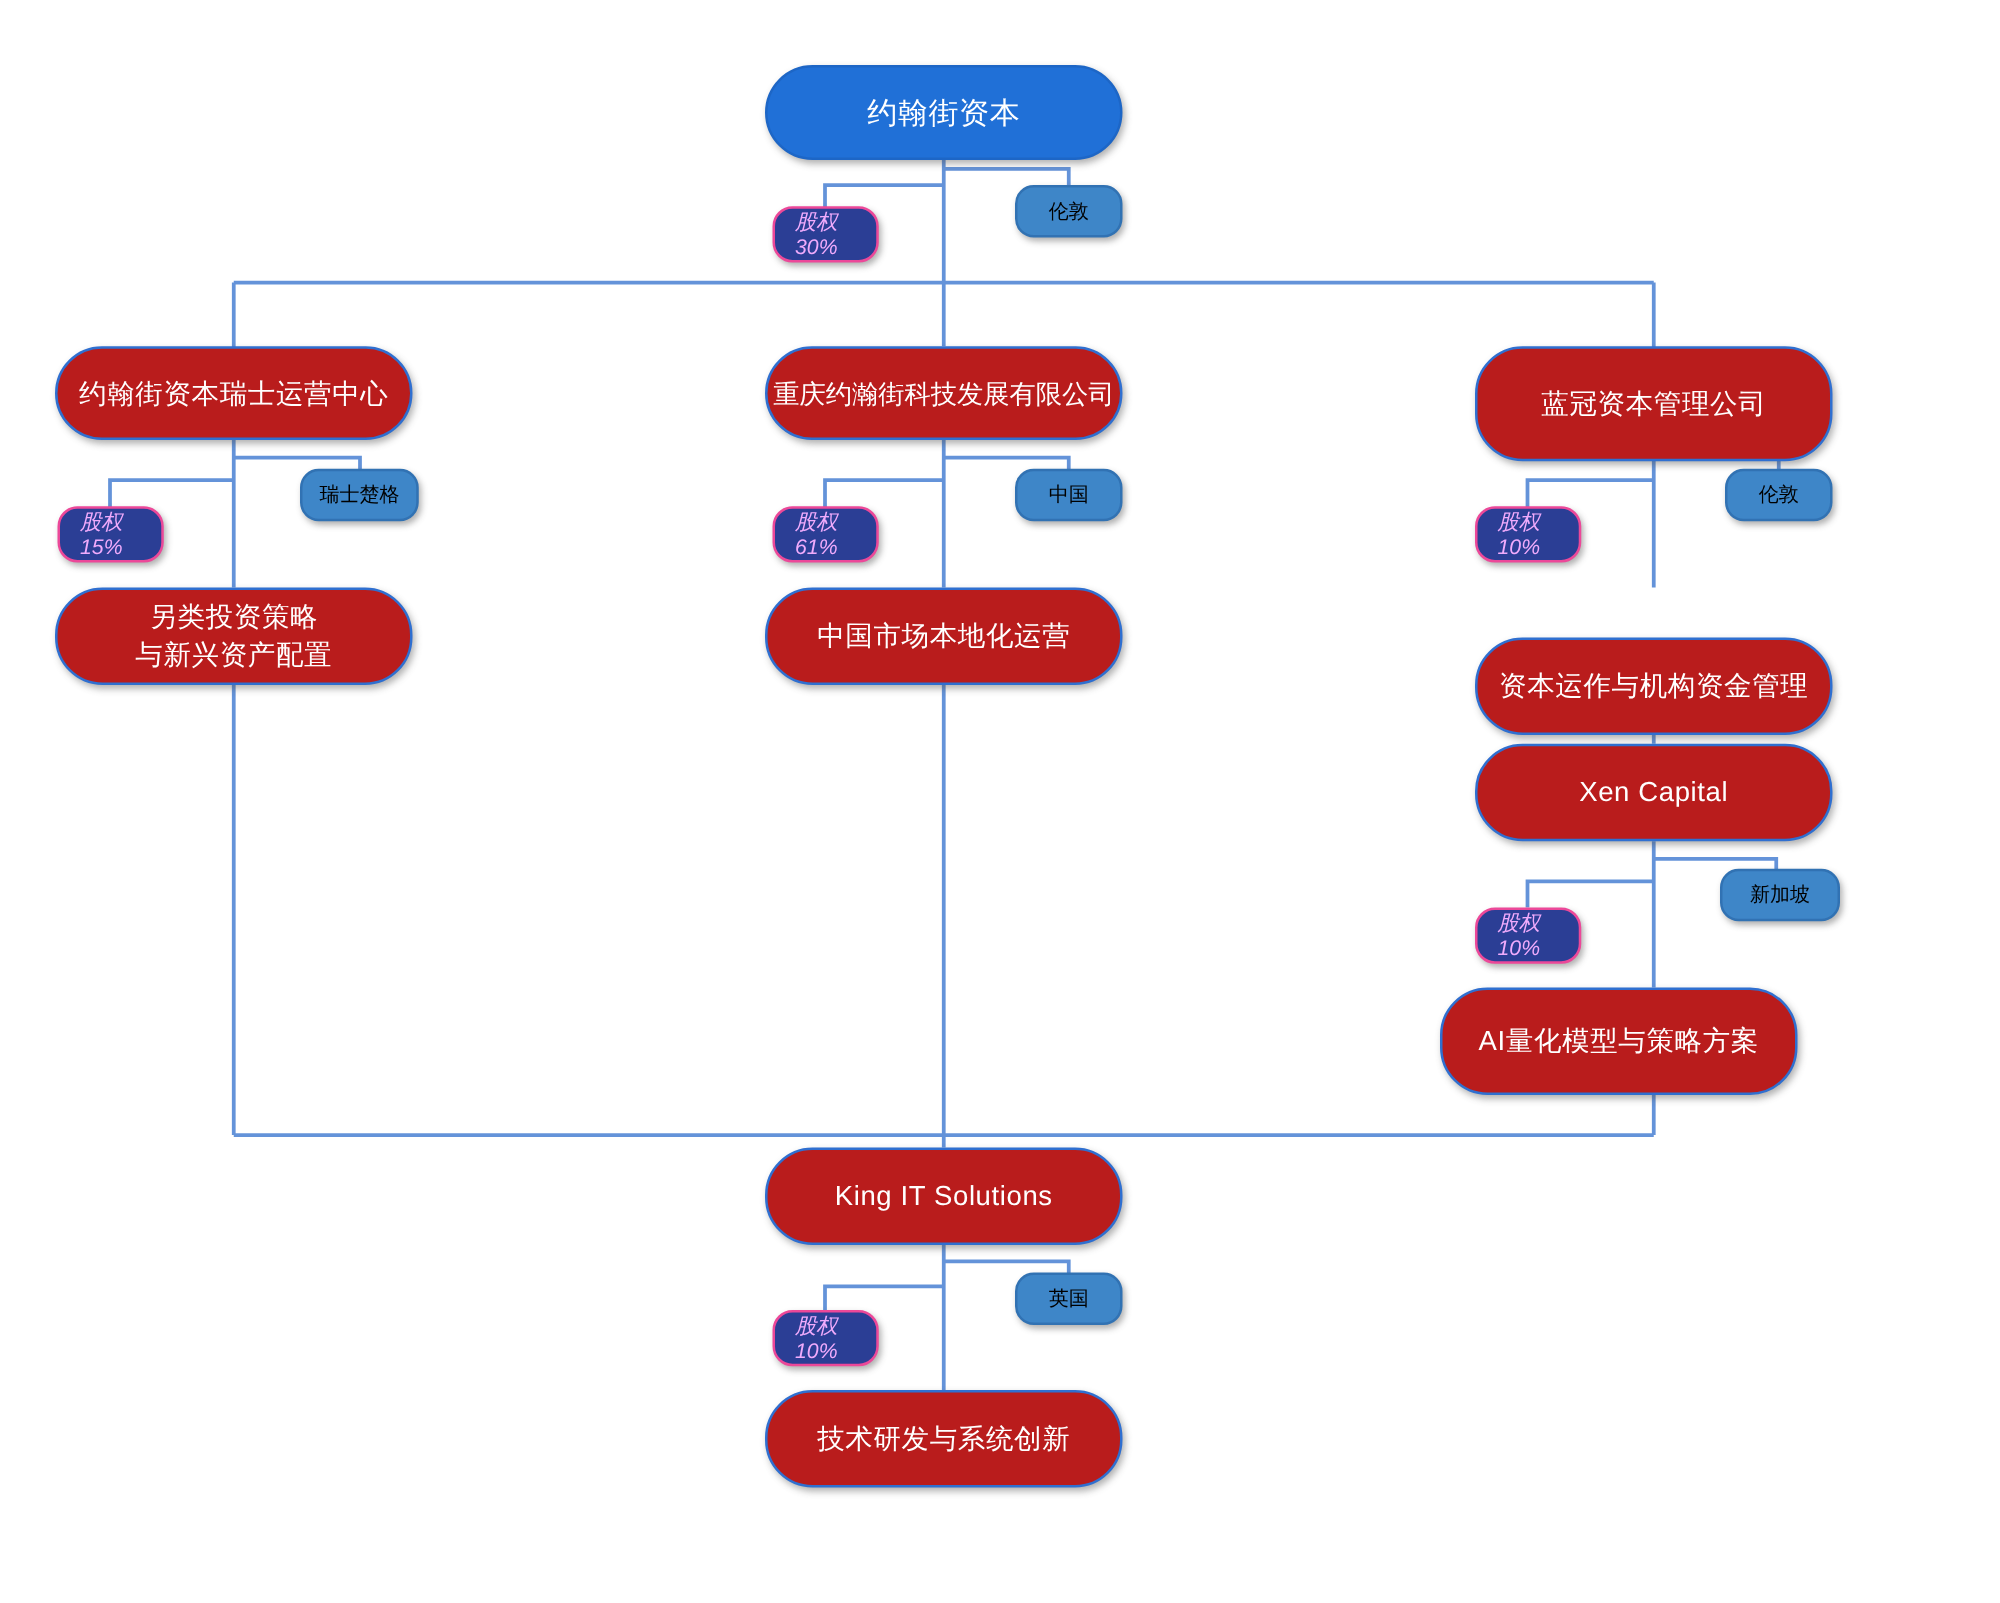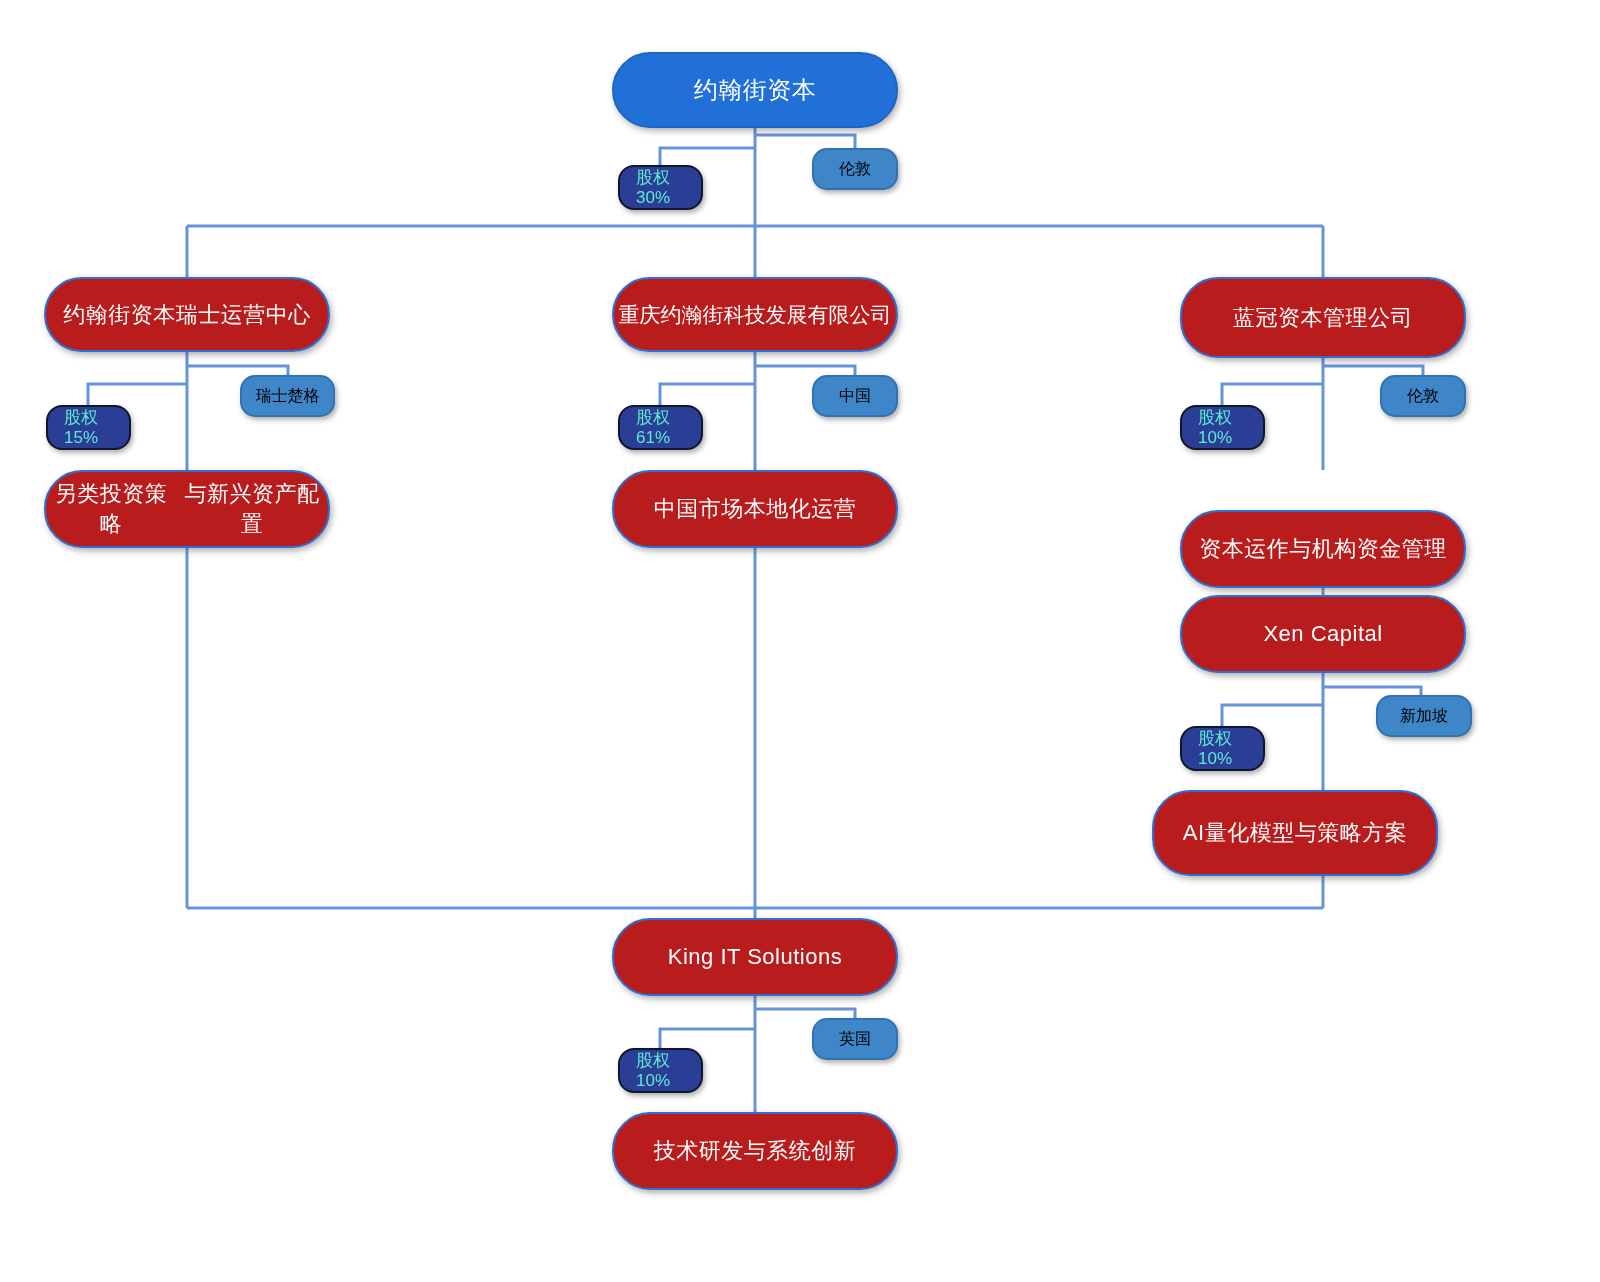"股权" .eq { border: 2px solid #0f172a -> 2px solid #ec4899; color: #5eead4 -> #f0abfc; font-style: none -> italic }
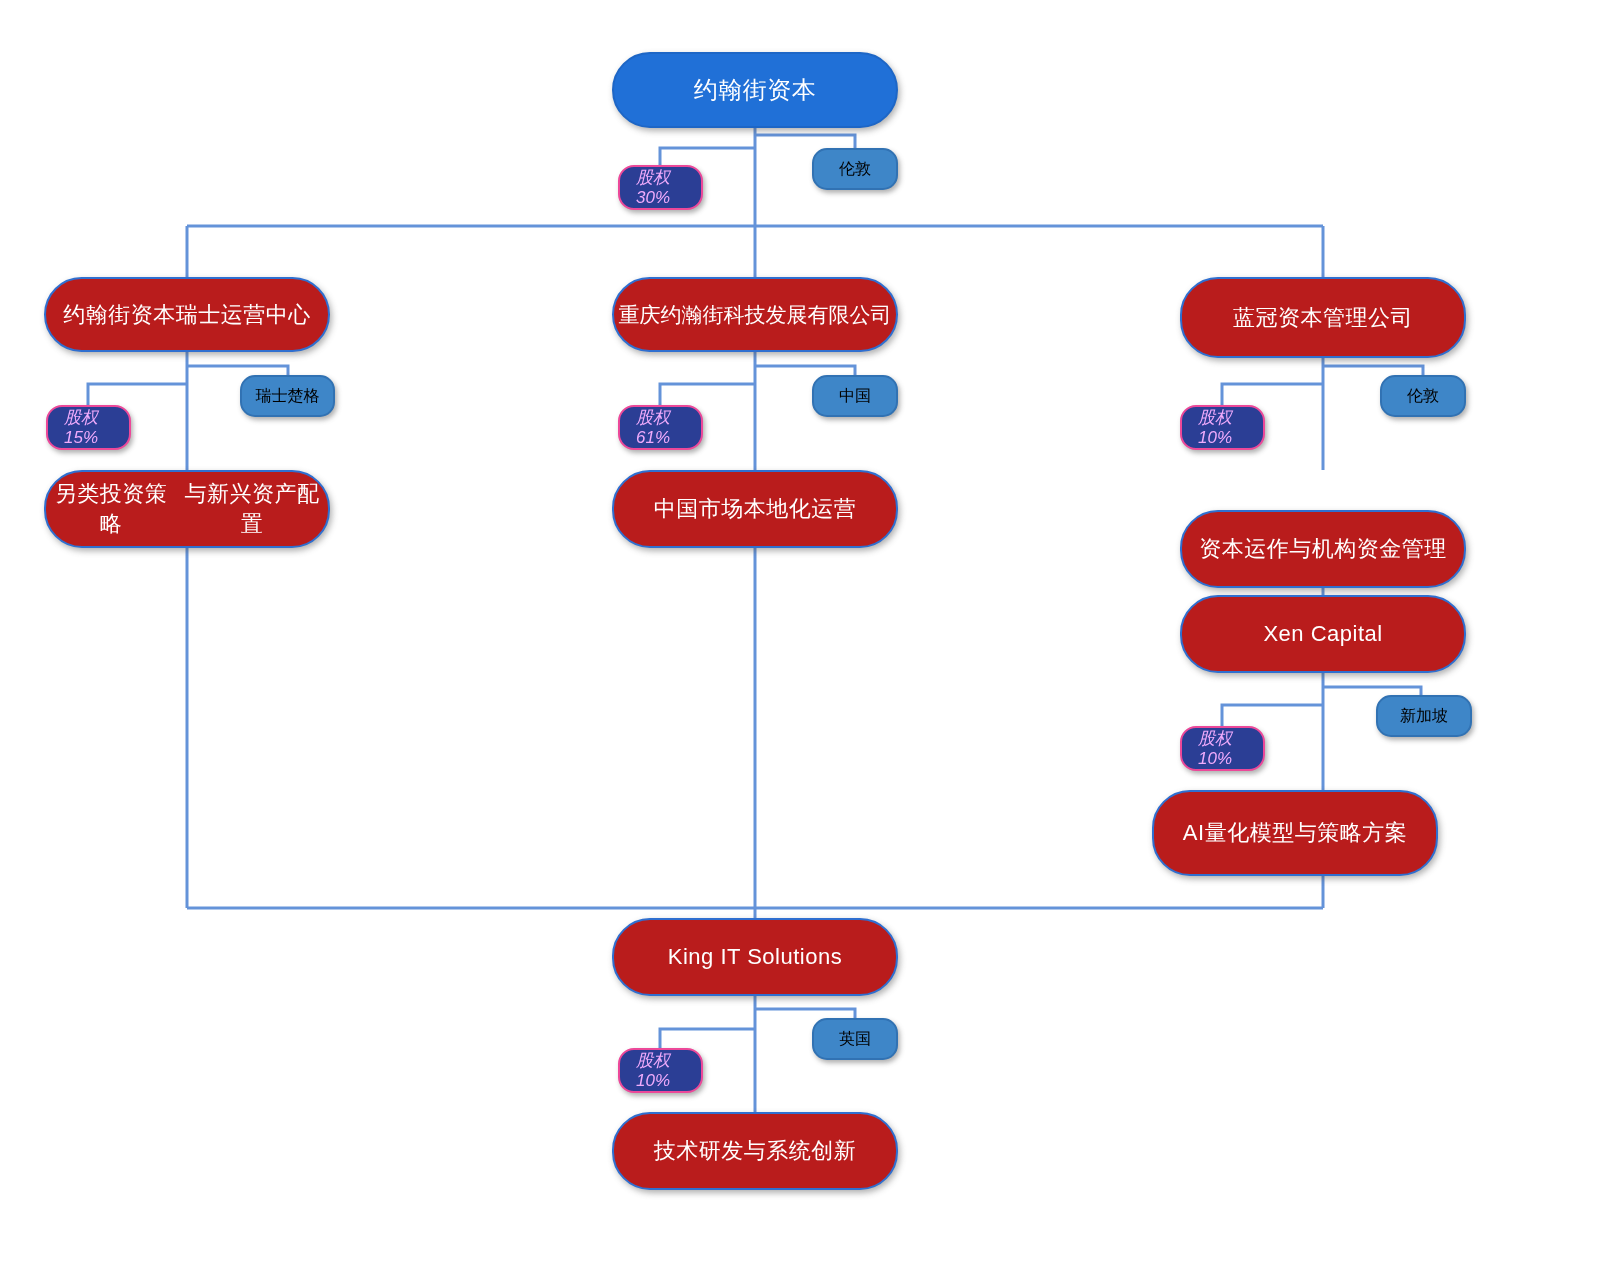"蓝冠资本管理公司" div.pill { height: 81px -> 92px }
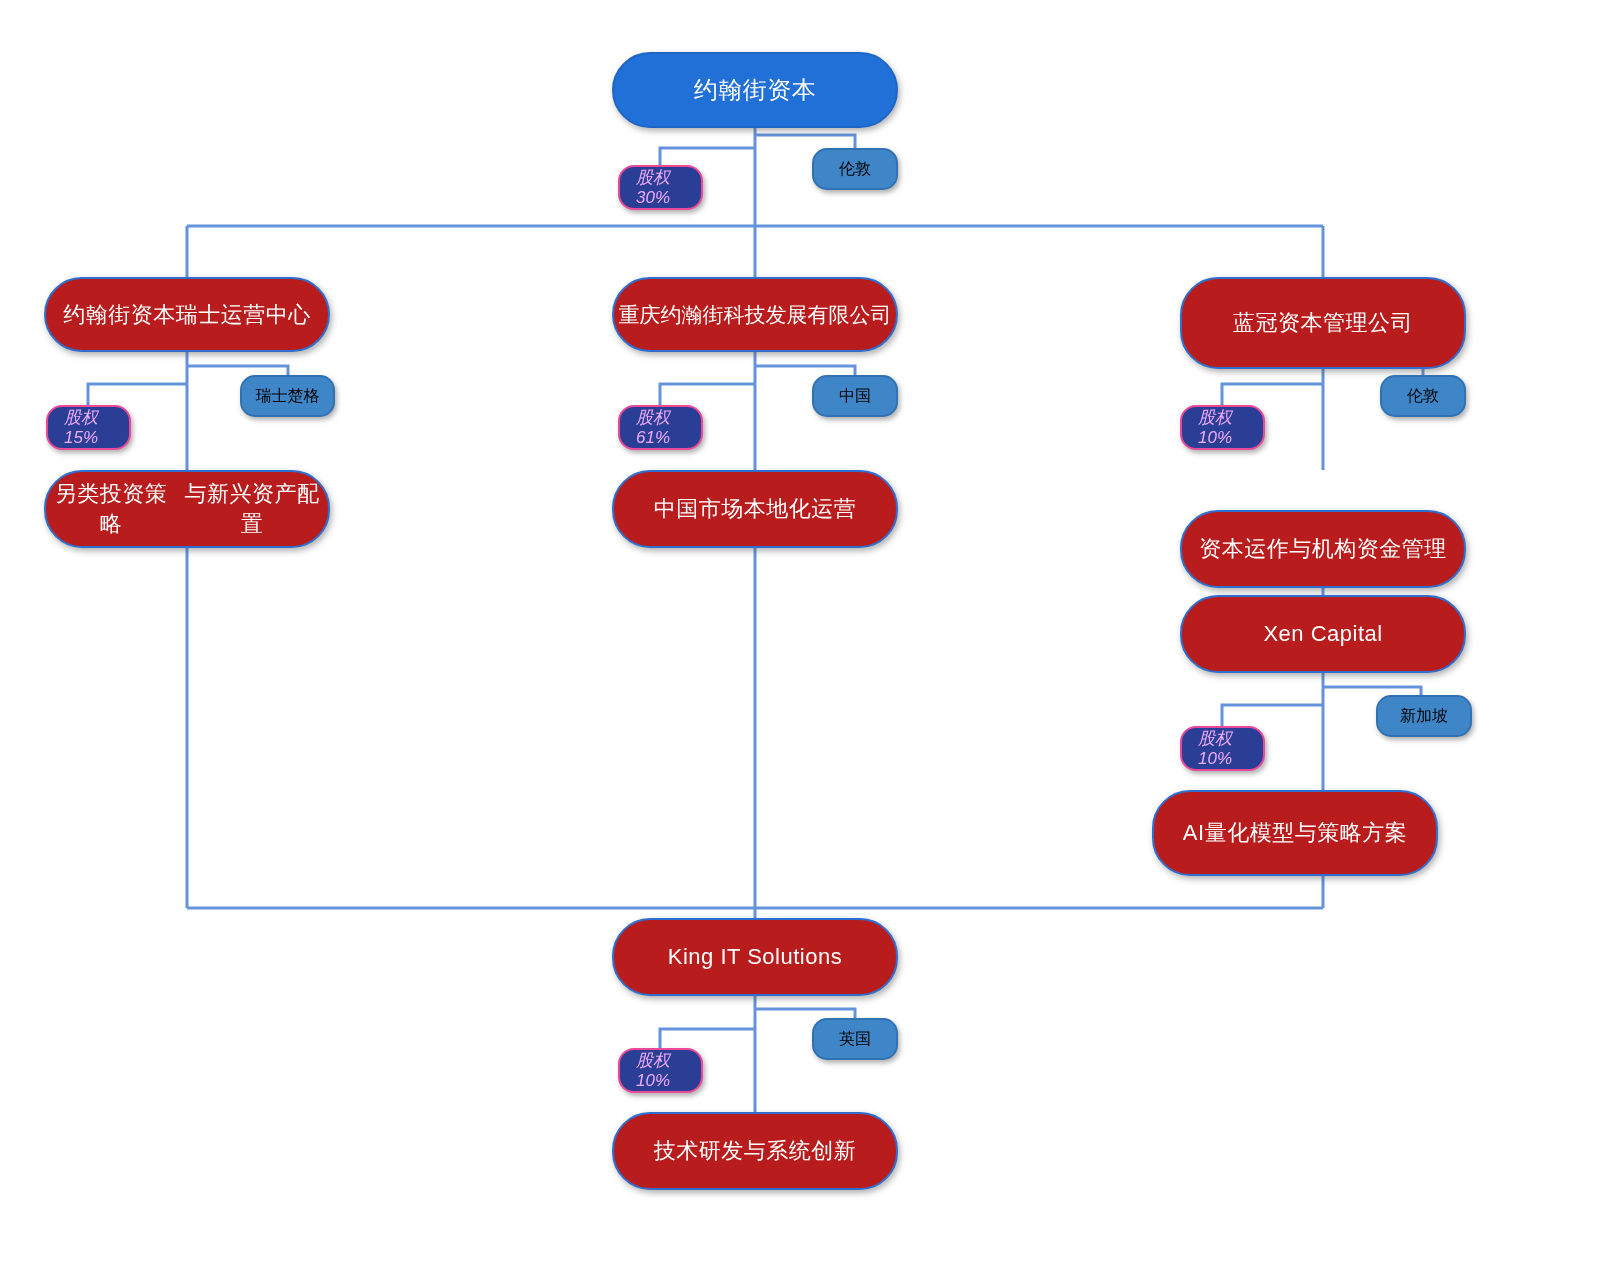"另类投资策略" .pill.two-line { flex-direction: row -> column }
